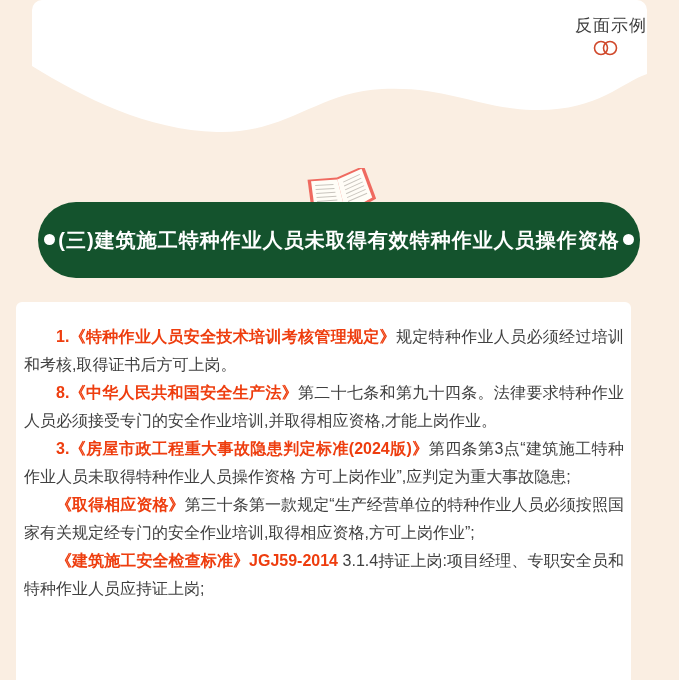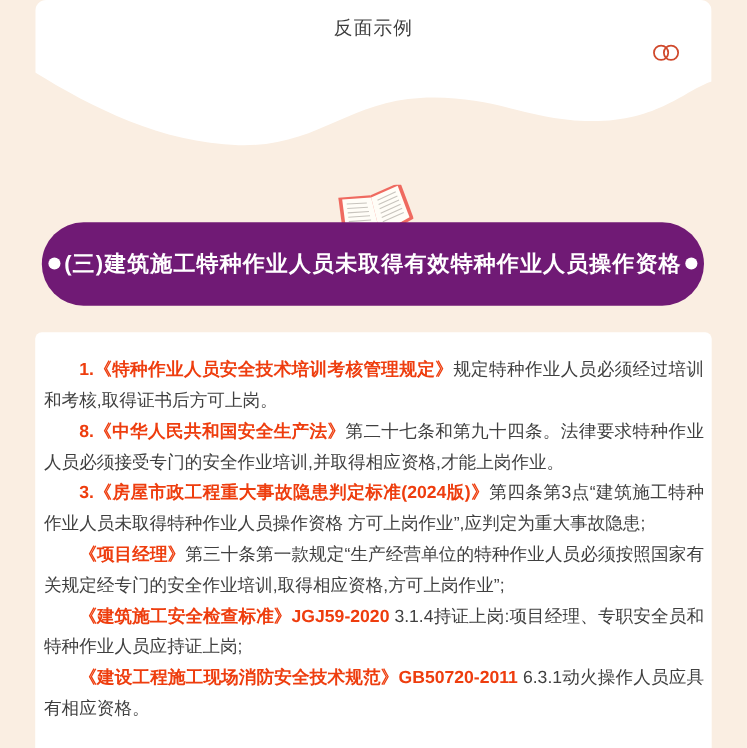"反面示例" .header-label { text-align: center -> right }
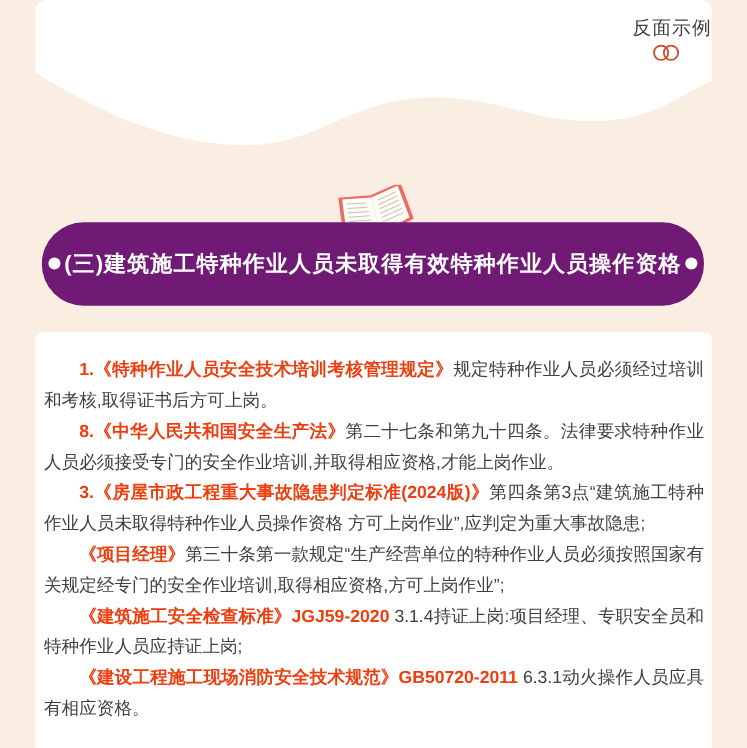"(三)建筑施工特种作业人员未取得有效特种作业人员操作资格" .banner { background: #701a75 -> #14532d }
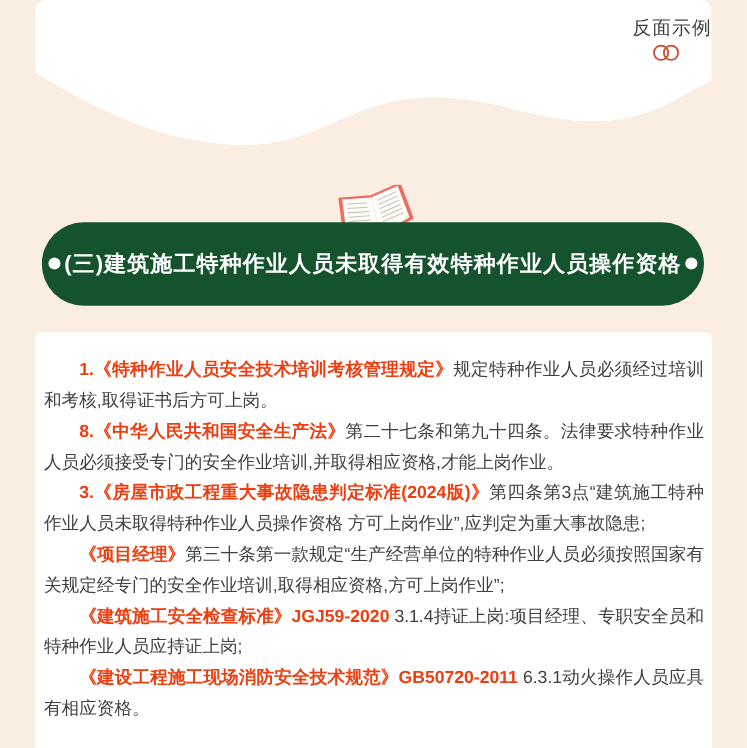"1.《特种作业人员安全技术培训考核管理规定》规定特种作业人员必须经过培训和考核," .content-card { left: 32px -> 16px }
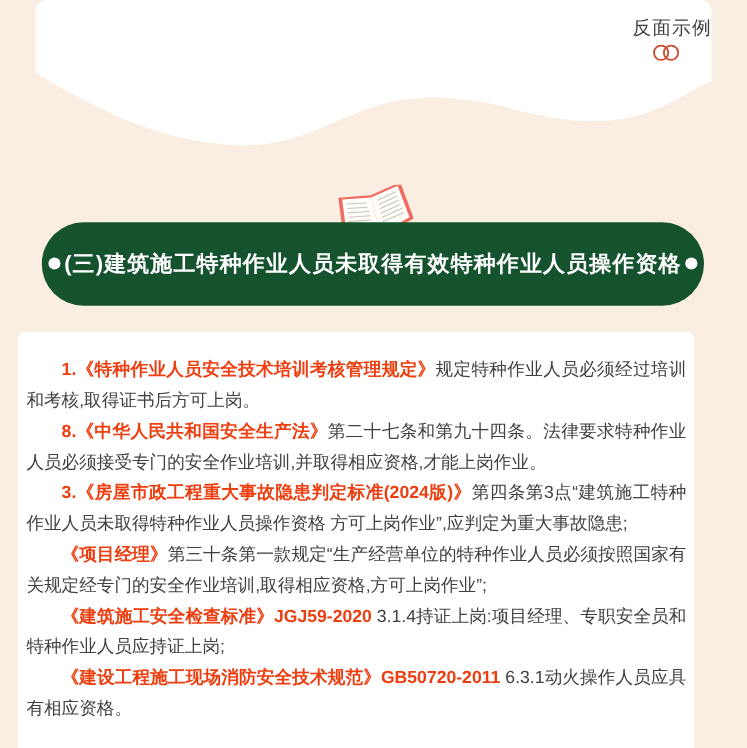"《项目经理》" span.lead { text: 项目经理 -> 取得相应资格 }
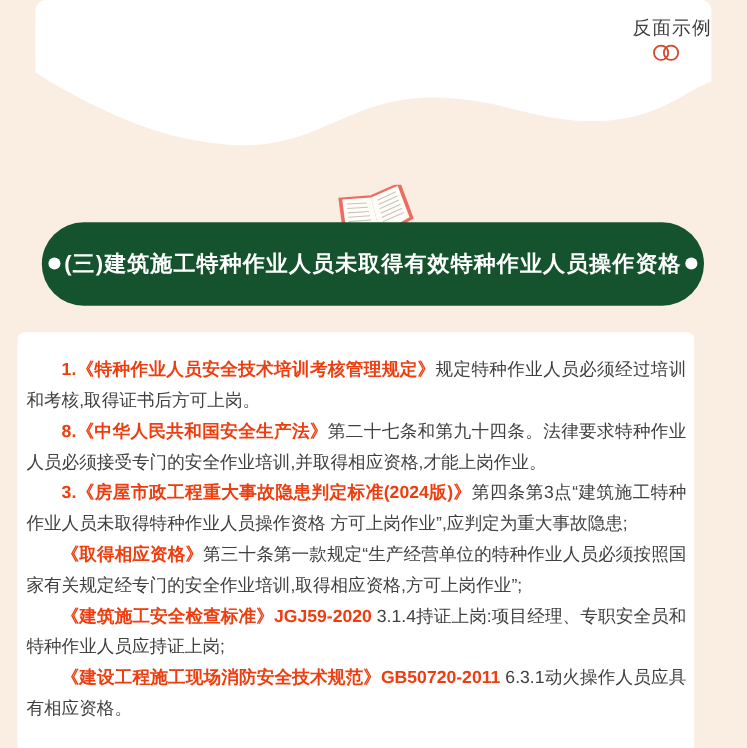"《建筑施工安全检查标准》JGJ59-2020" span.lead { text: JGJ59-2020 -> JGJ59-2014 }
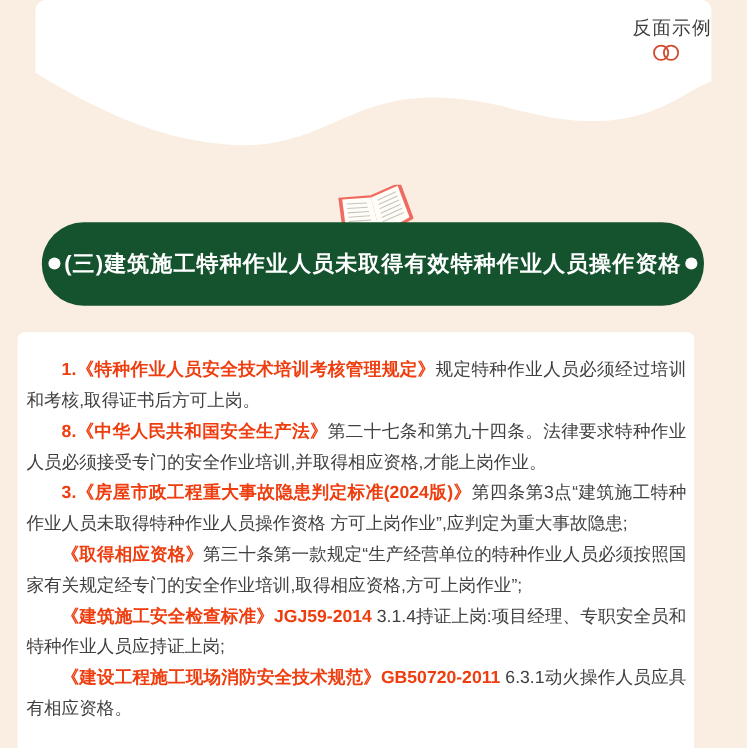"《建设工程施工现场消防安全技术规范》GB50720-2011" p { html: <p><span>《建设工程施工现场消防安全技术规范》GB50720-2011</span><span> 6.3.1动火操作人员应具有相应资格。</span></p> -> none }
